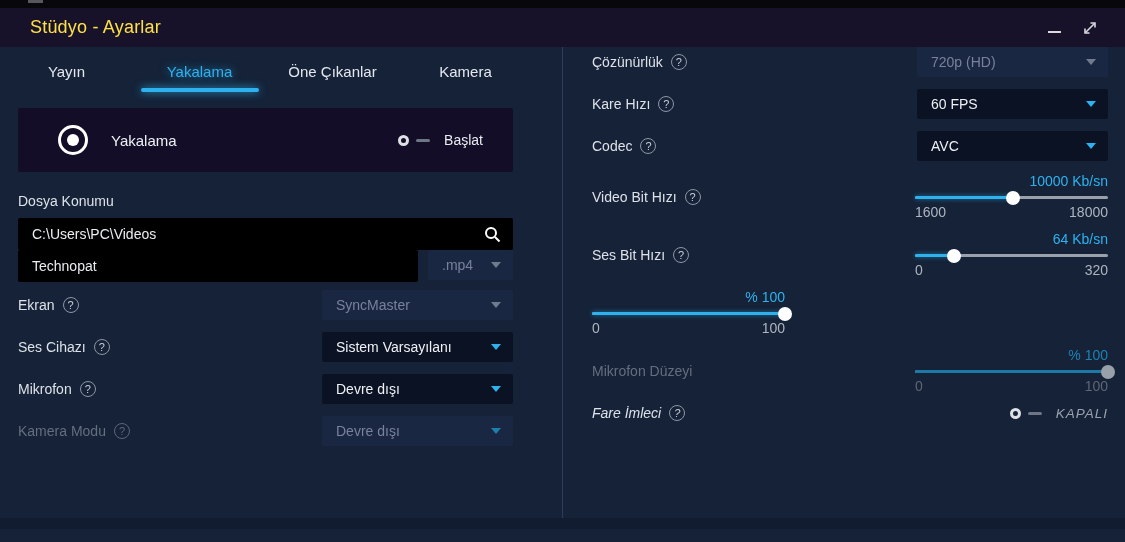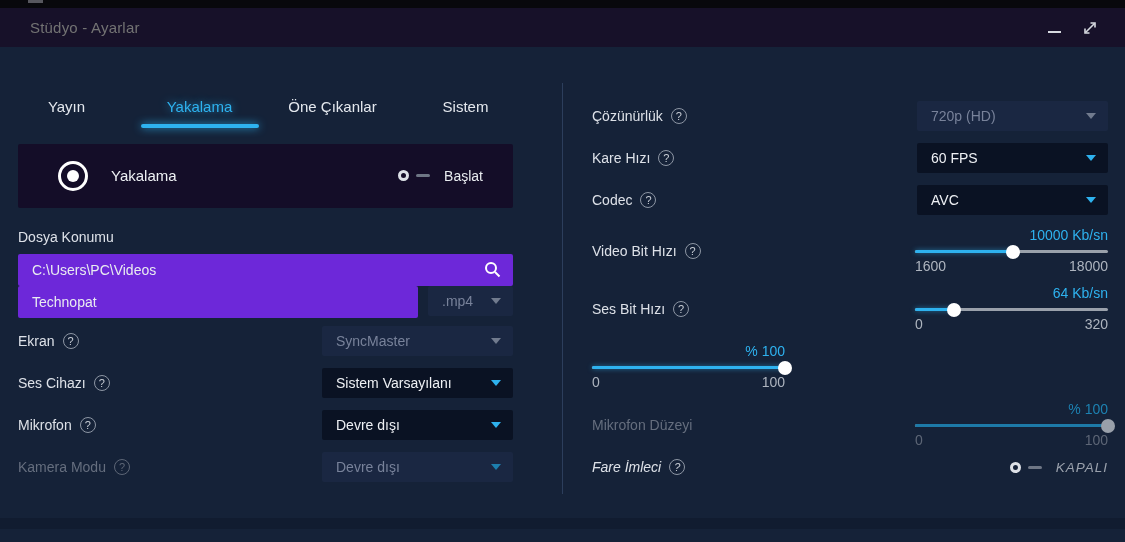"Stüdyo - Ayarlar" .title { color: #737373 -> #fde047; font-size: 15px -> 18px }
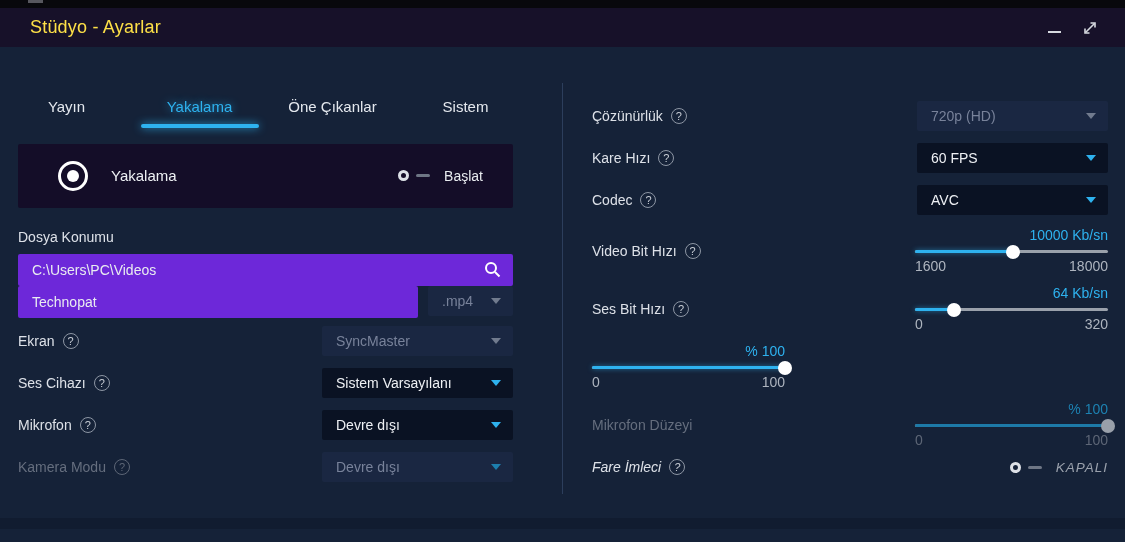"Yayın" .body { align-items: center -> none }
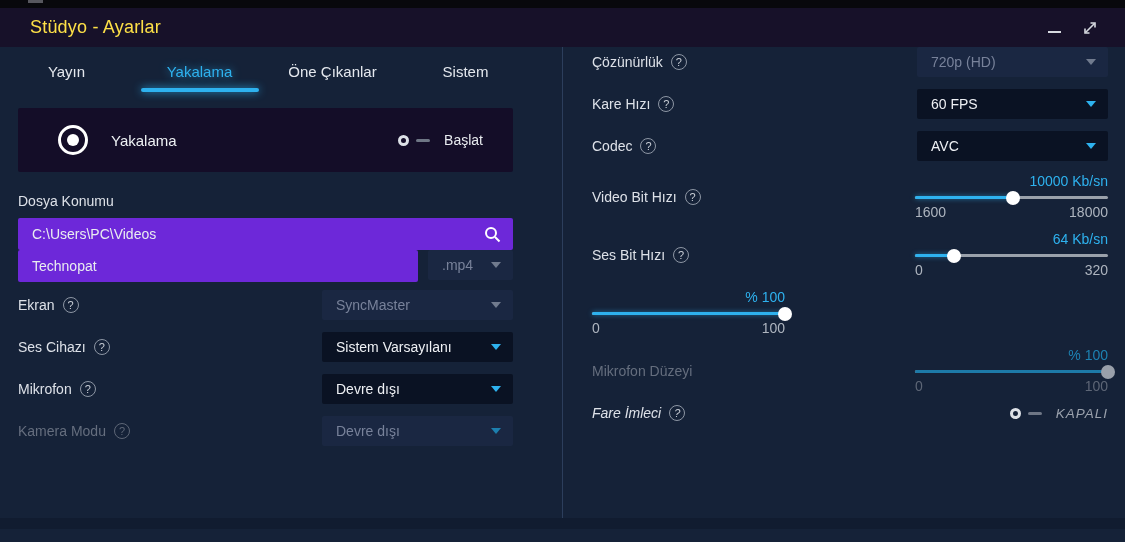"Sistem" span { text: Sistem -> Kamera }
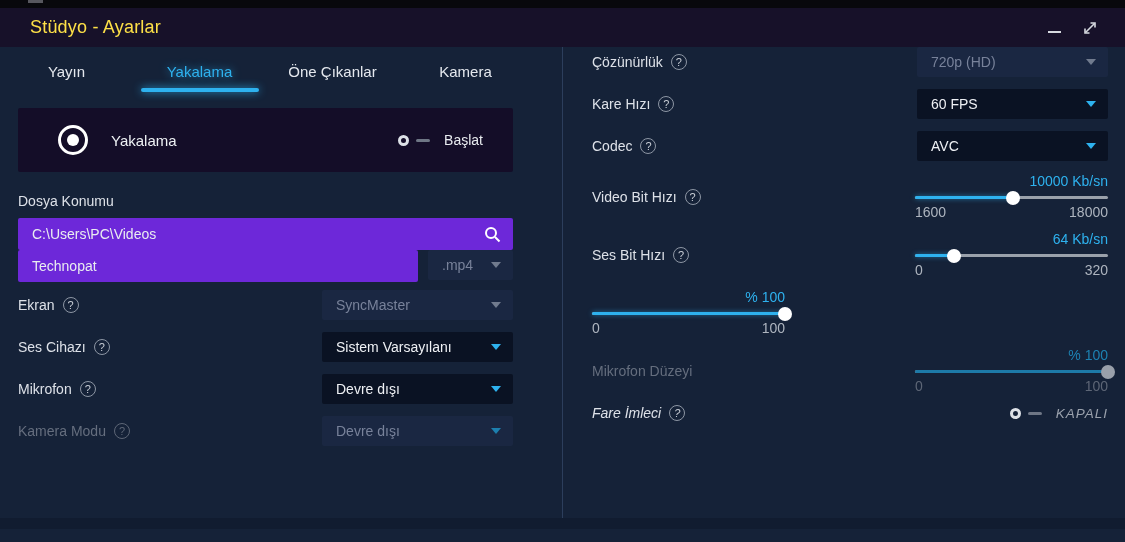"C:\Users\PC\Videos" .text-input { background: #6d28d9 -> #000000 }
